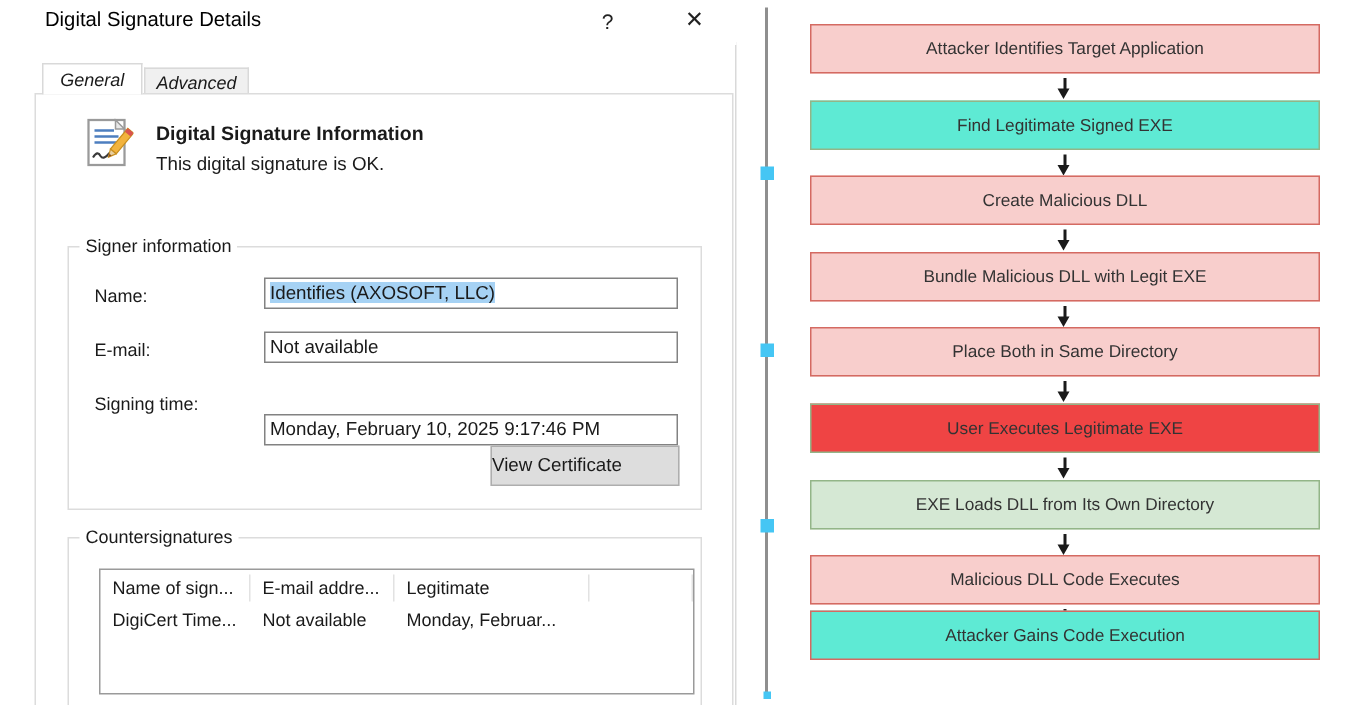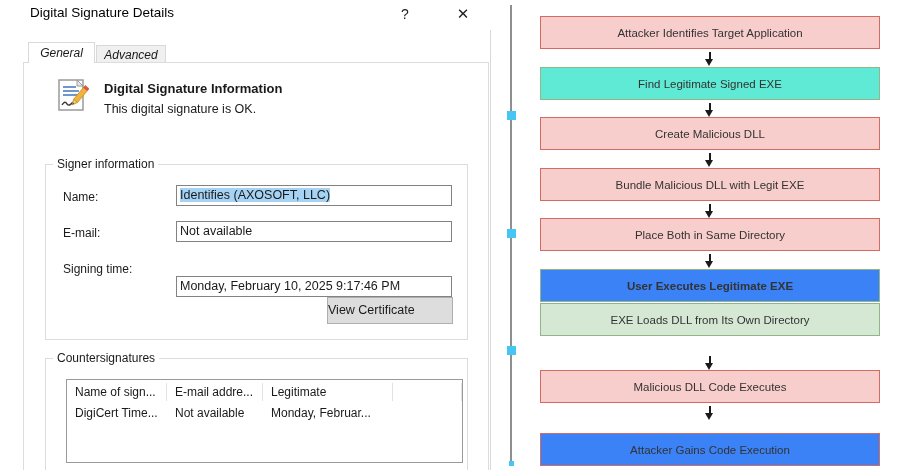"User Executes Legitimate EXE" div.flow-box { background: #3b82f6 -> #ef4444; font-weight: bold -> none }
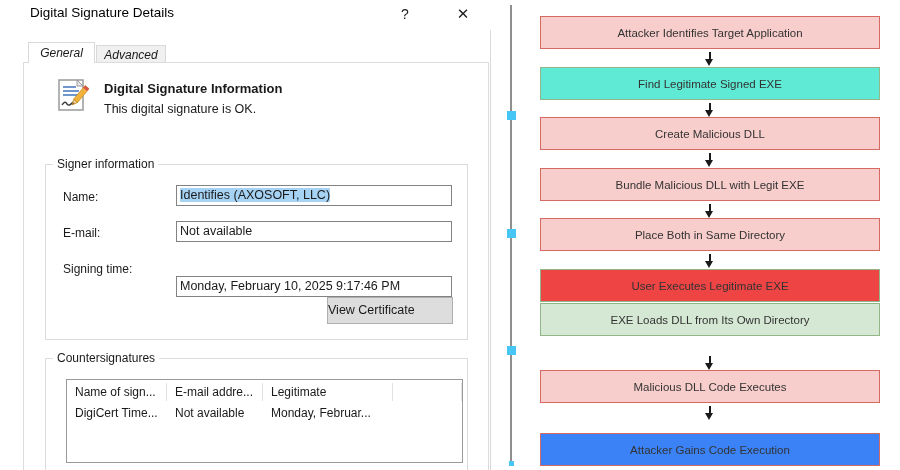"EXE Loads DLL from Its" div.flow-box { top: 303px -> 320px }
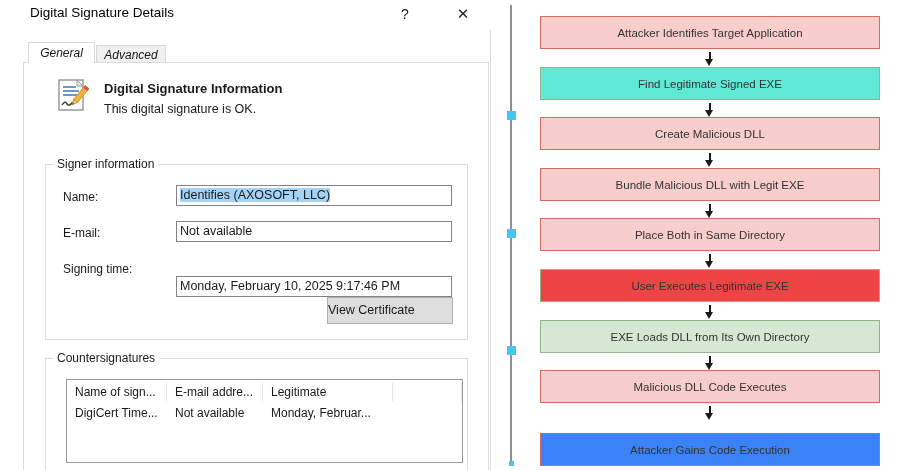"Attacker Gains Code Execution" div.flow-box { background: #3b82f6 -> #5eead4; top: 433px -> 407px }
